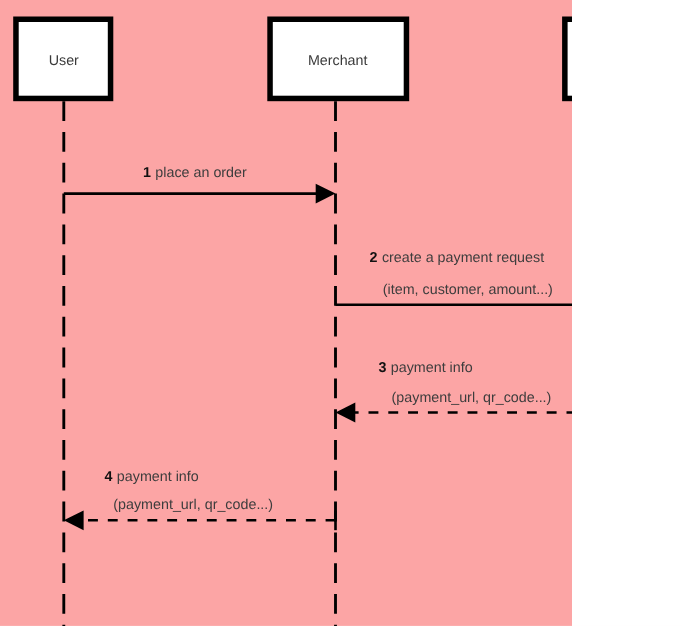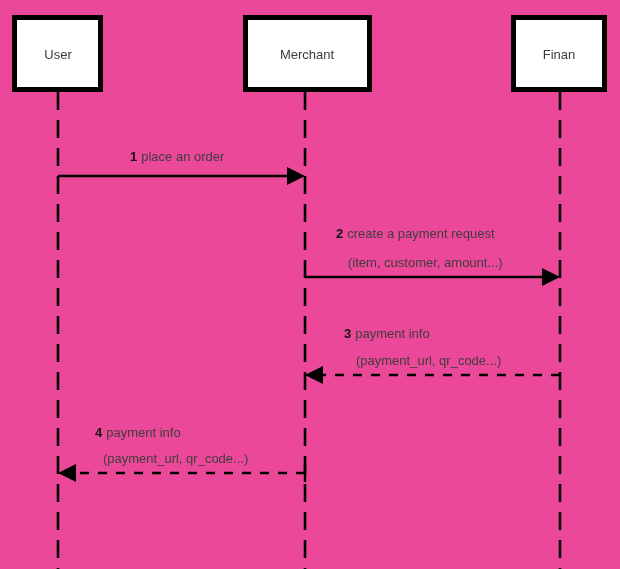"User" #diagram-canvas { background: #ec4899 -> #fca5a5; width: 620px -> 520px }
